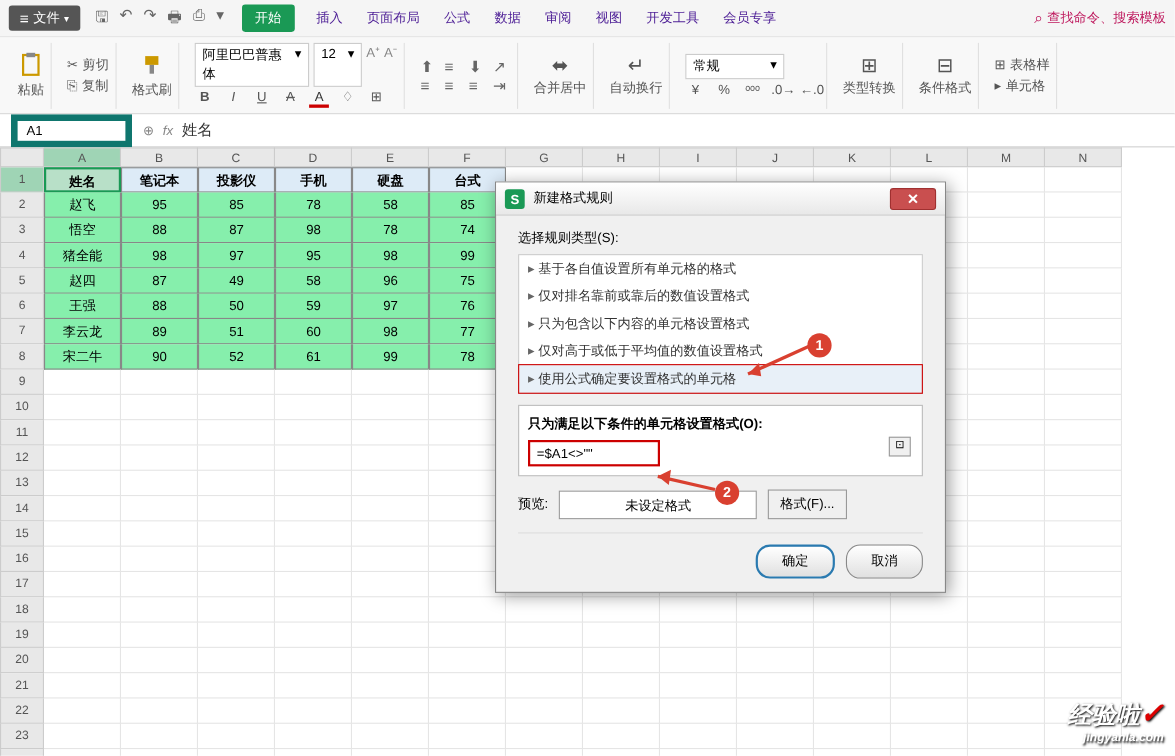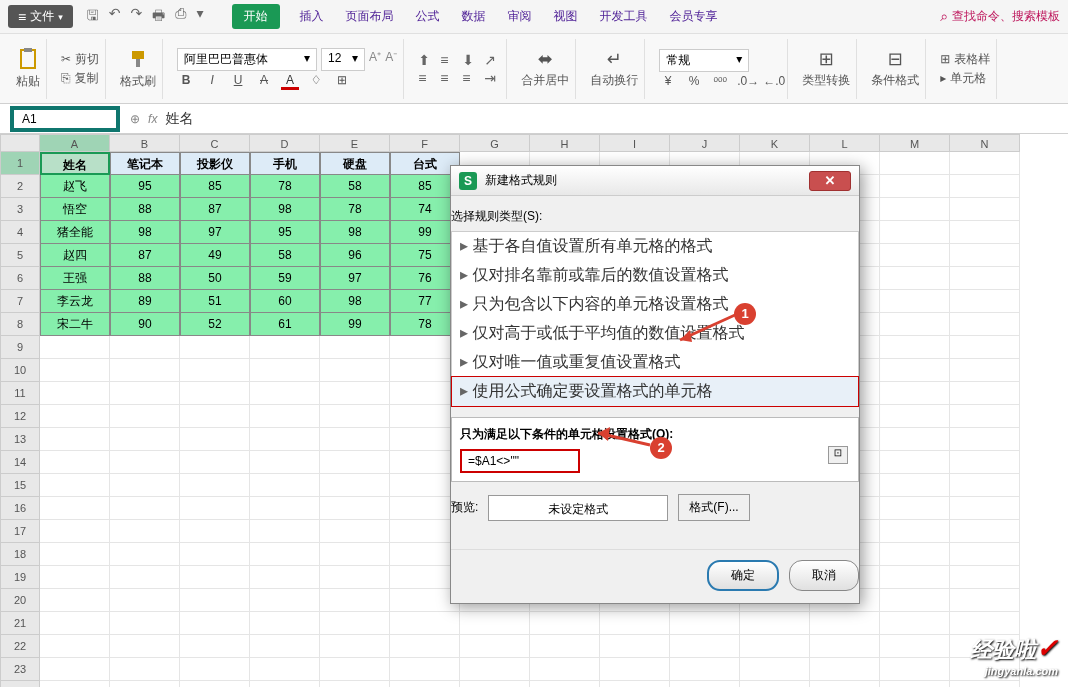"开始" .tabs { margin-left: 24px -> 12px }
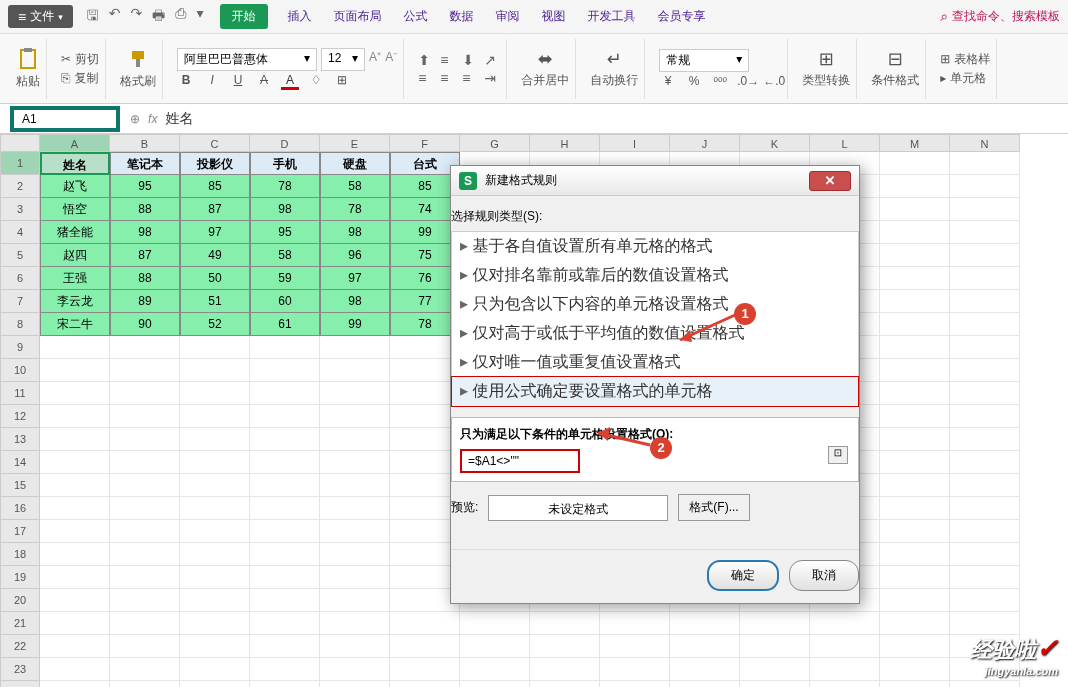"阿里巴巴普惠体" .font-sel { width: 140px -> 104px }
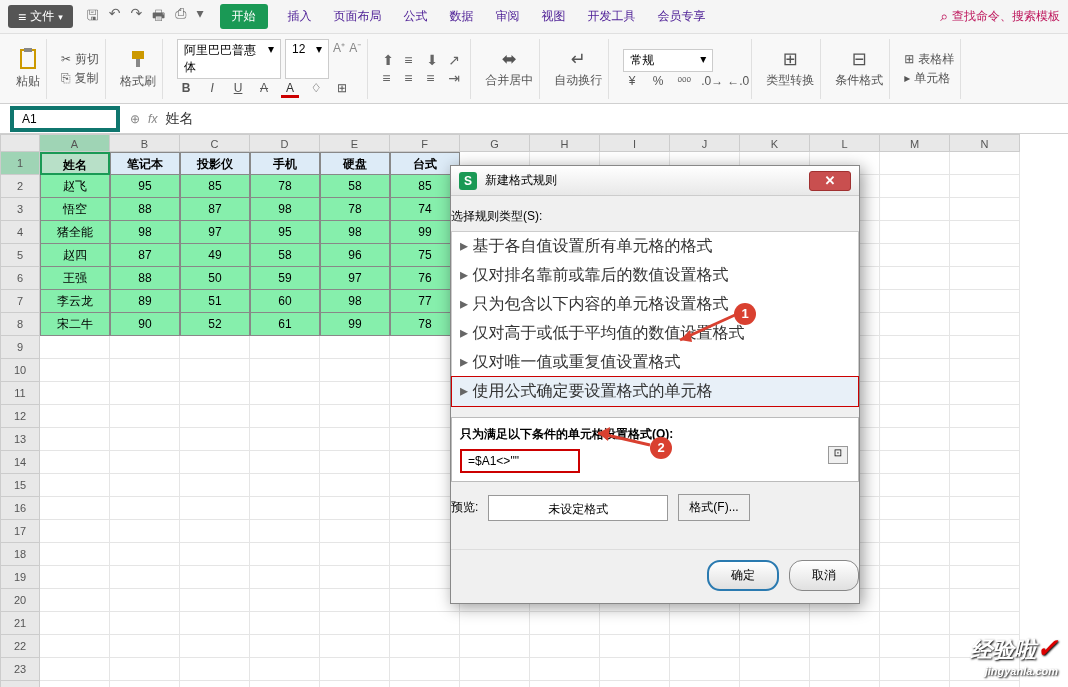"A1" .namebox { border: 4px solid #0f766e -> 6px solid #0f766e }
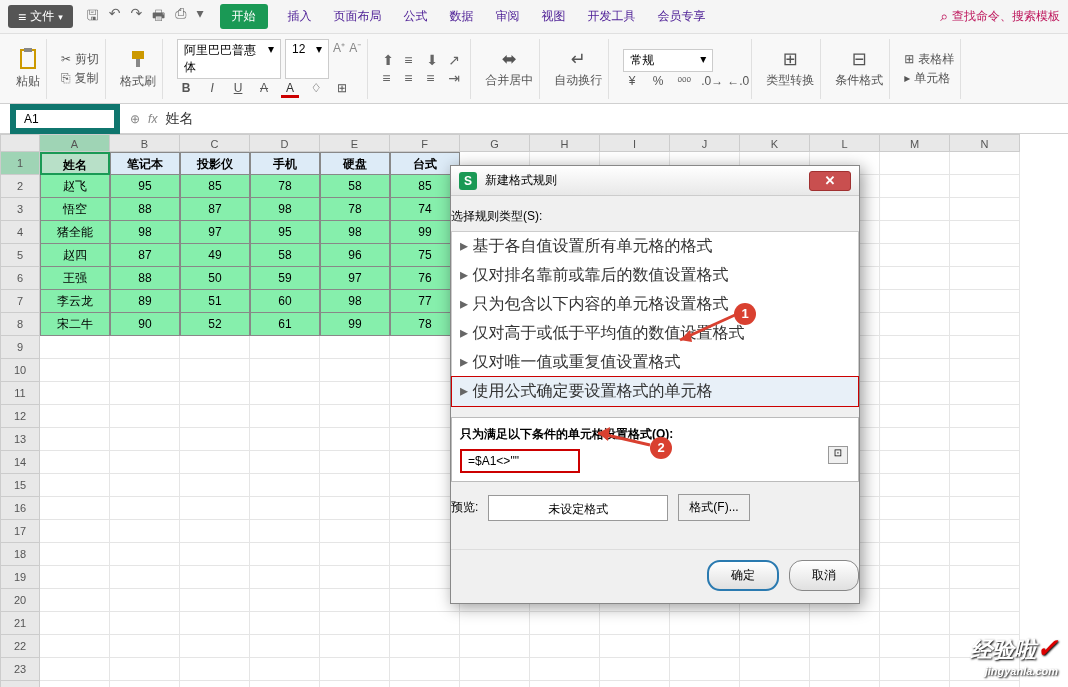"选择规则类型(S):" .dlg-body { padding: 12px 0 -> 12px 20px }
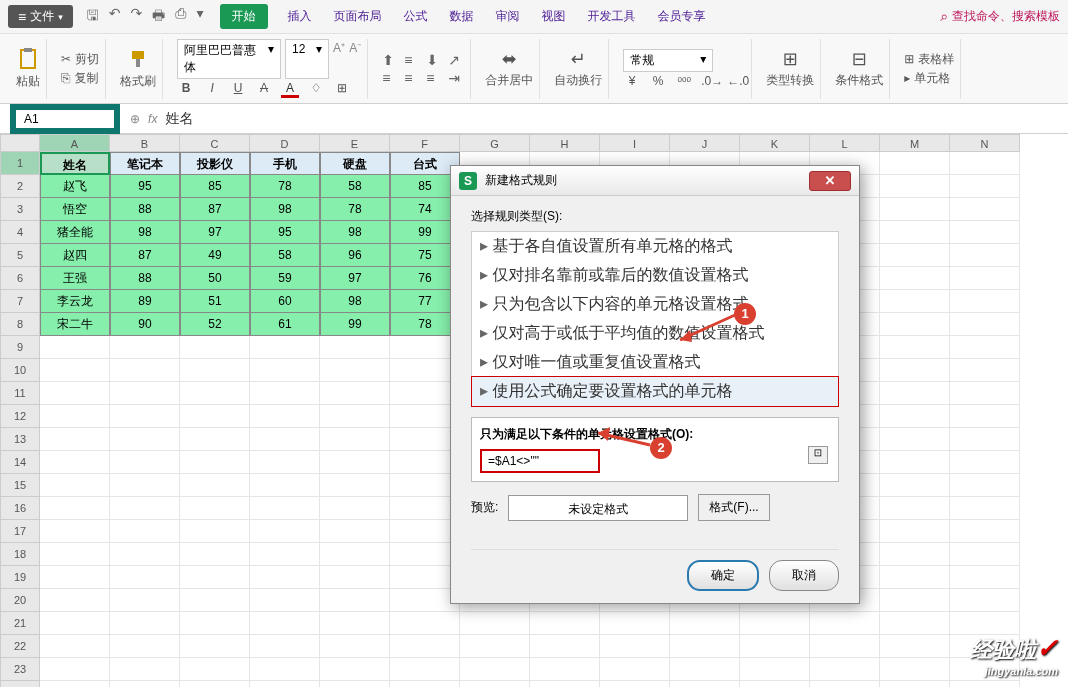"基于各自值设置所有单元格的格式" .rule-item { font-size: 16px -> 12px }
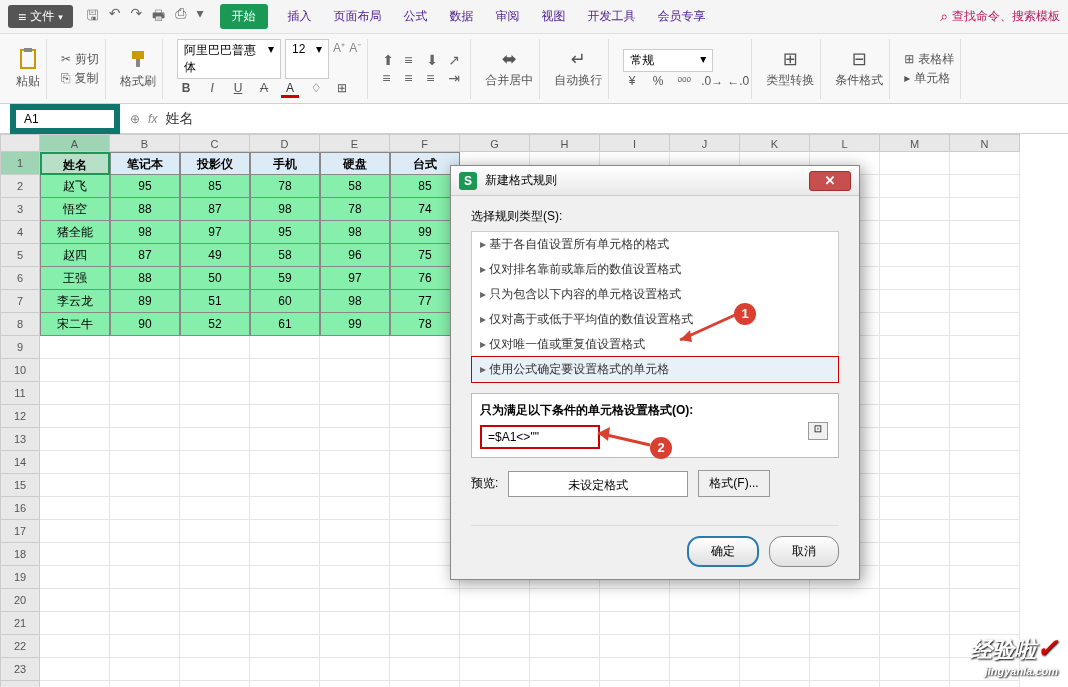"仅对唯一值或重复值设置格式" div.rule-item { html: <div>仅对唯一值或重复值设置格式</div> -> none }
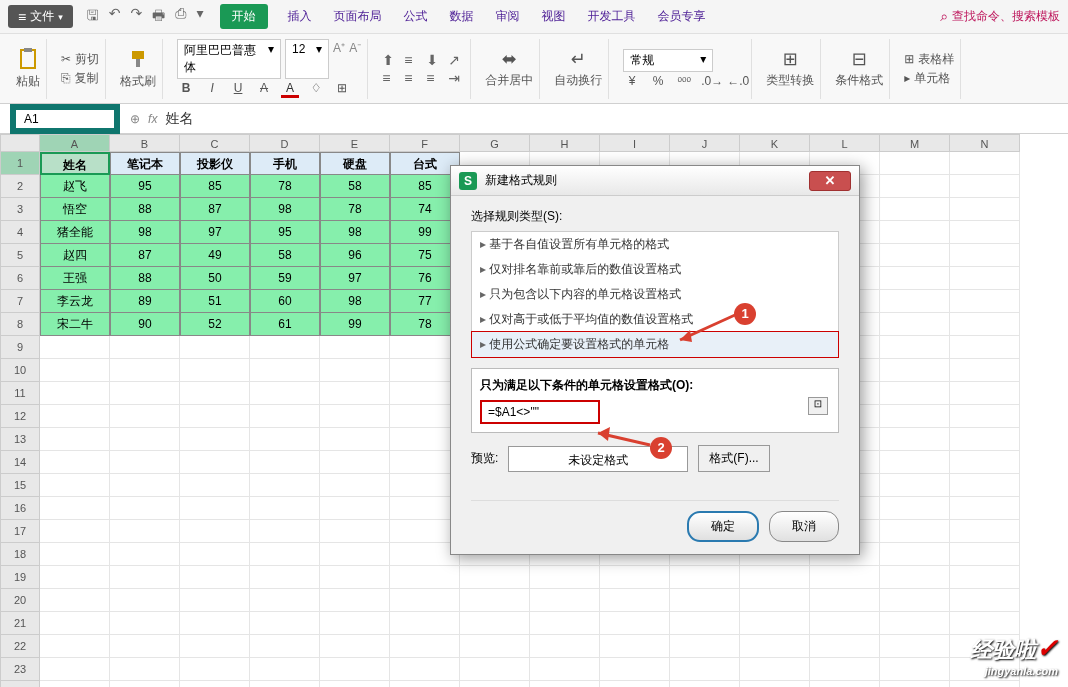"预览:" .preview-row { margin-bottom: 28px -> 12px }
